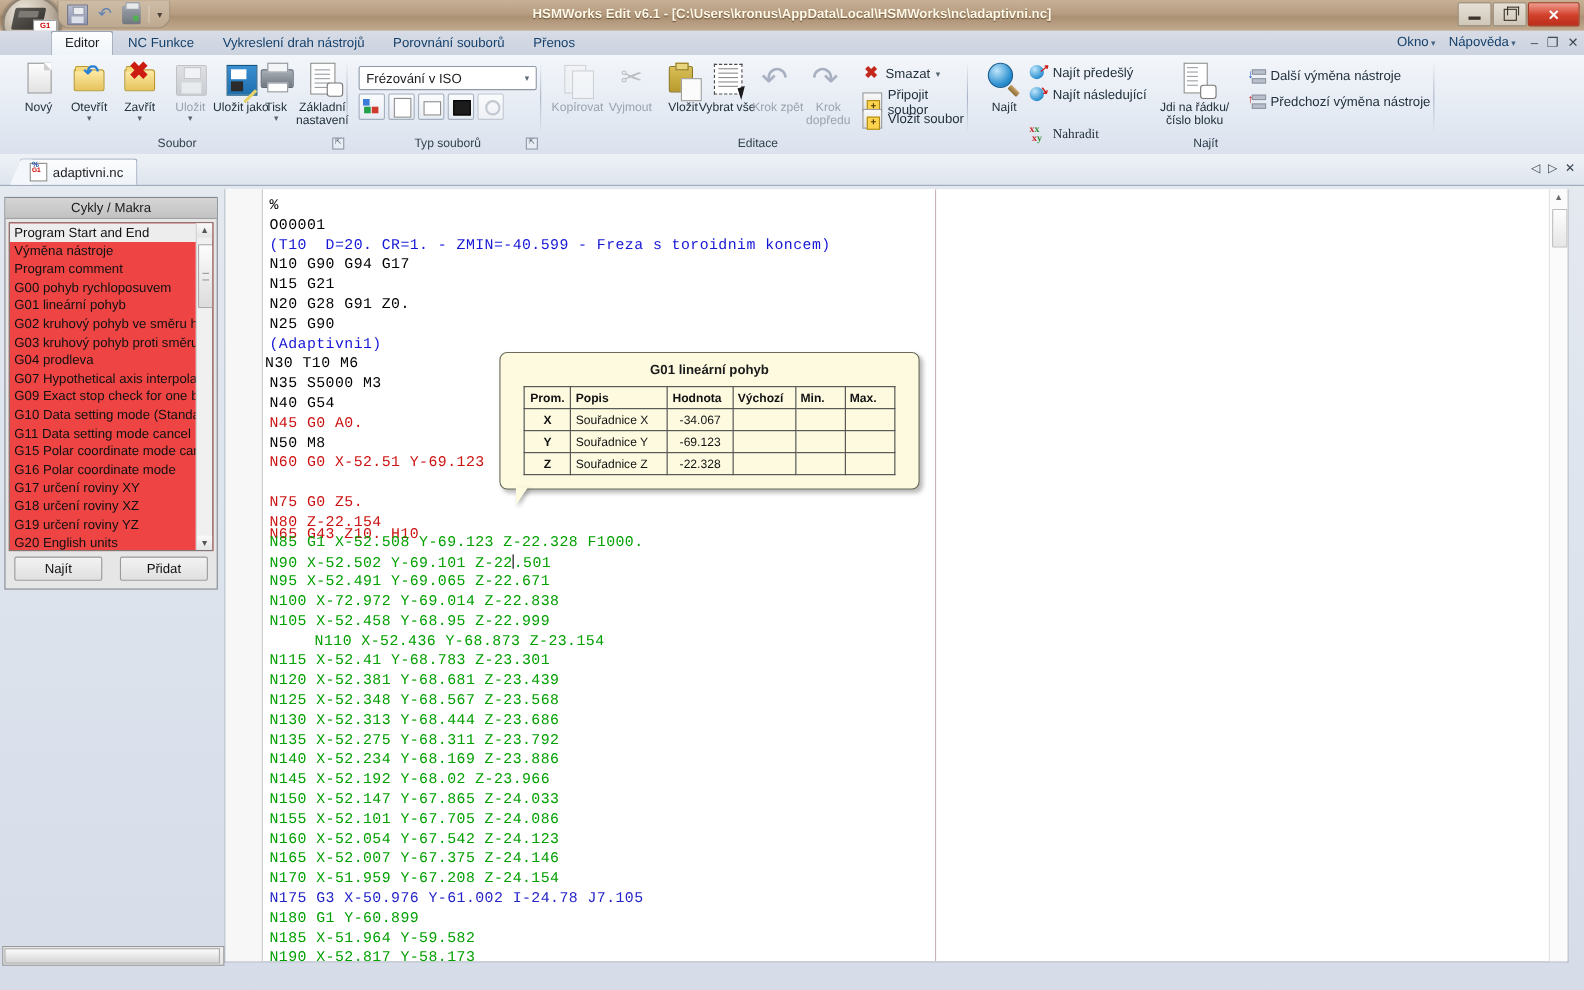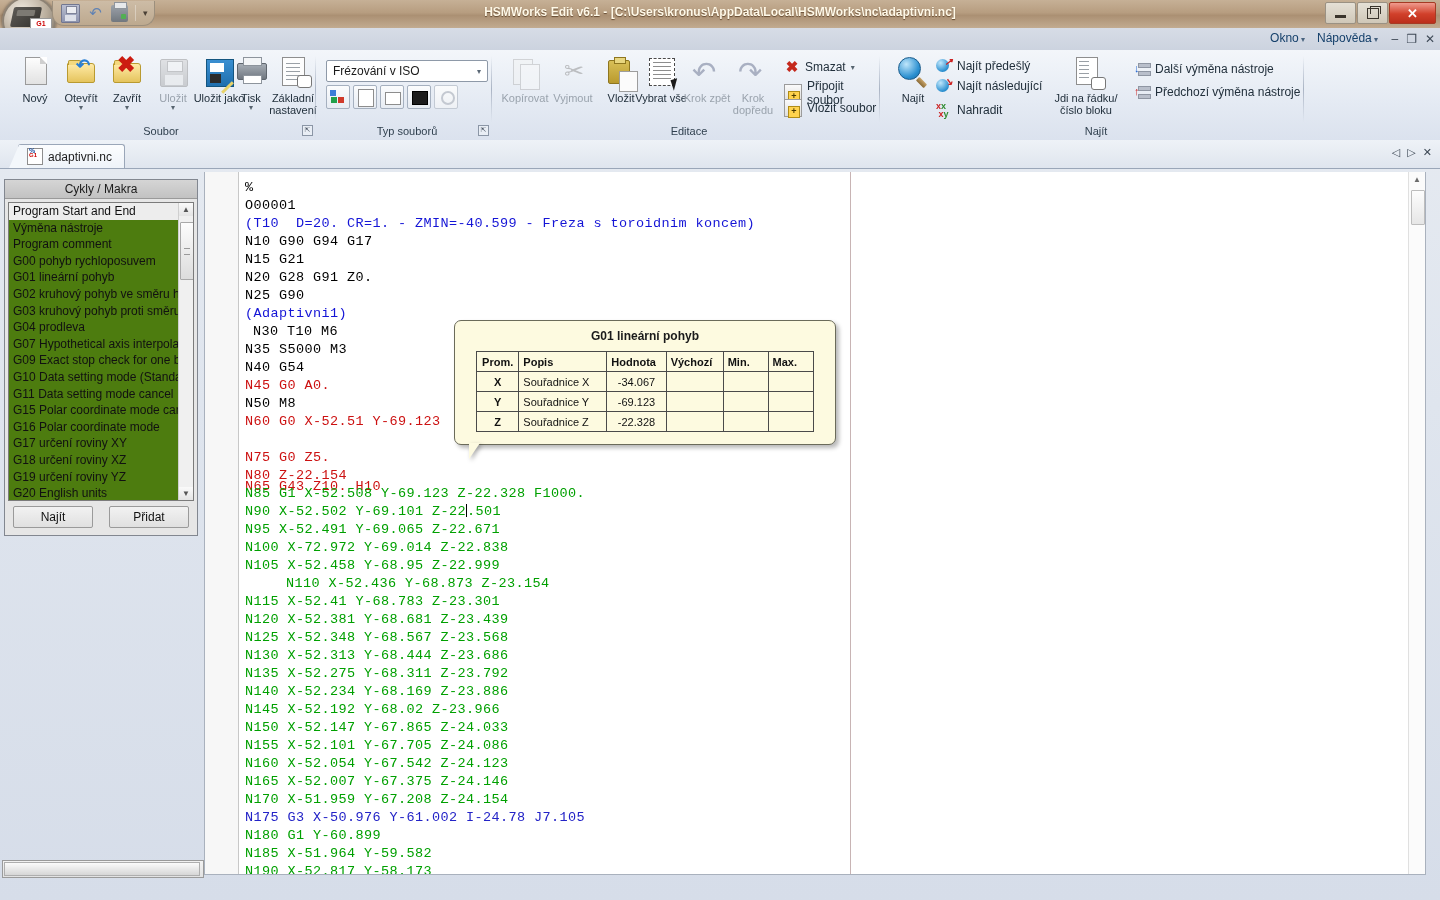"Editor" div.tabs { html: none -> <div> <div>Editor</div> <div>NC Funkce</div> <div>Vykreslení drah nástrojů</div> <div>Porovnání souborů</div> <div>Přenos</div> </div> }
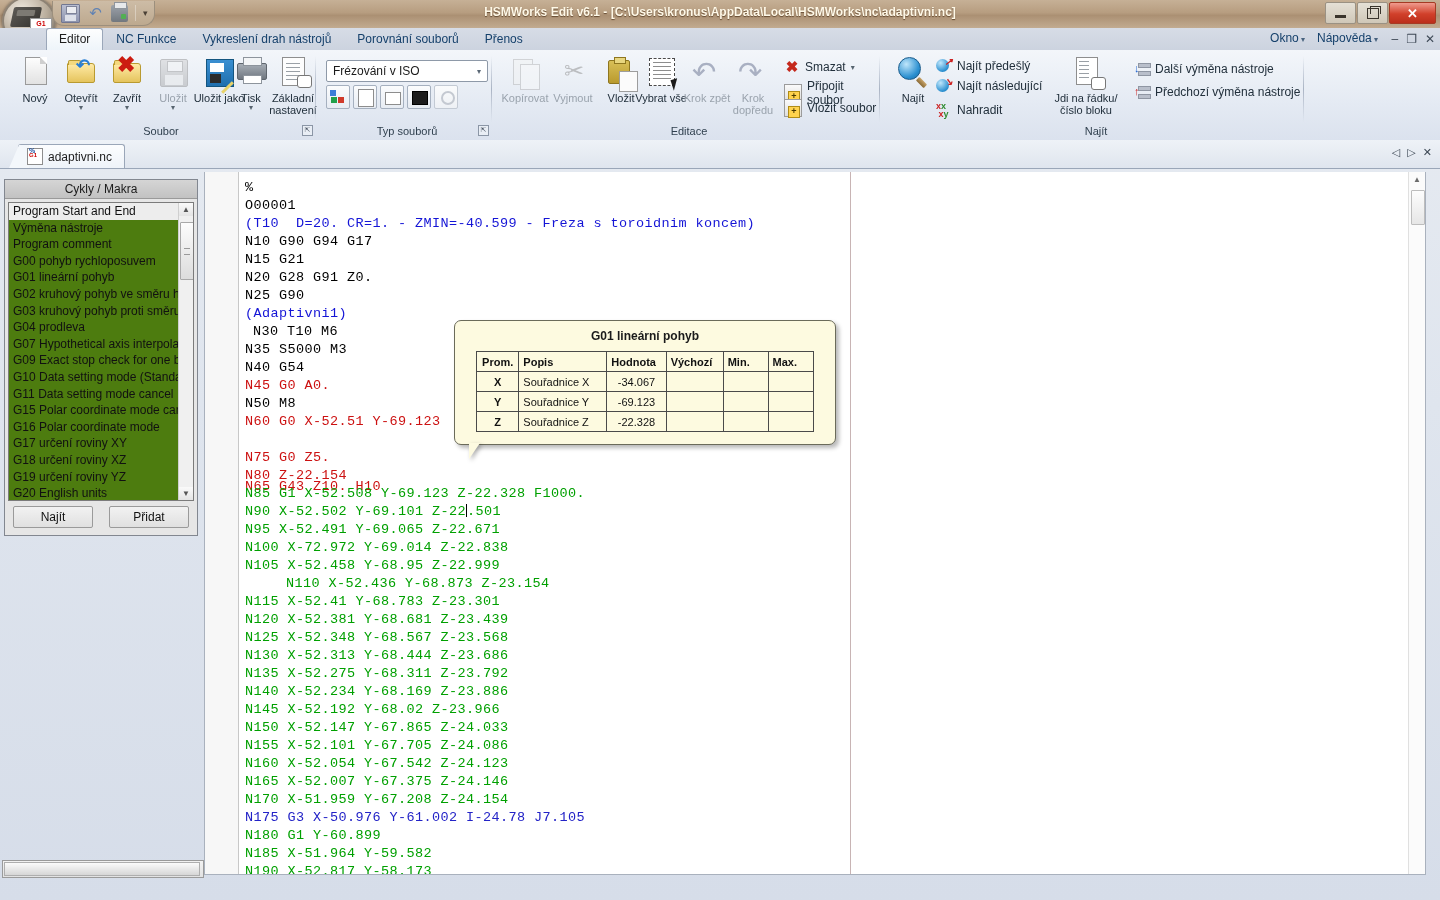"xx" div.sm-item { font-family: none -> Liberation Serif, serif; top: 50px -> 61px }
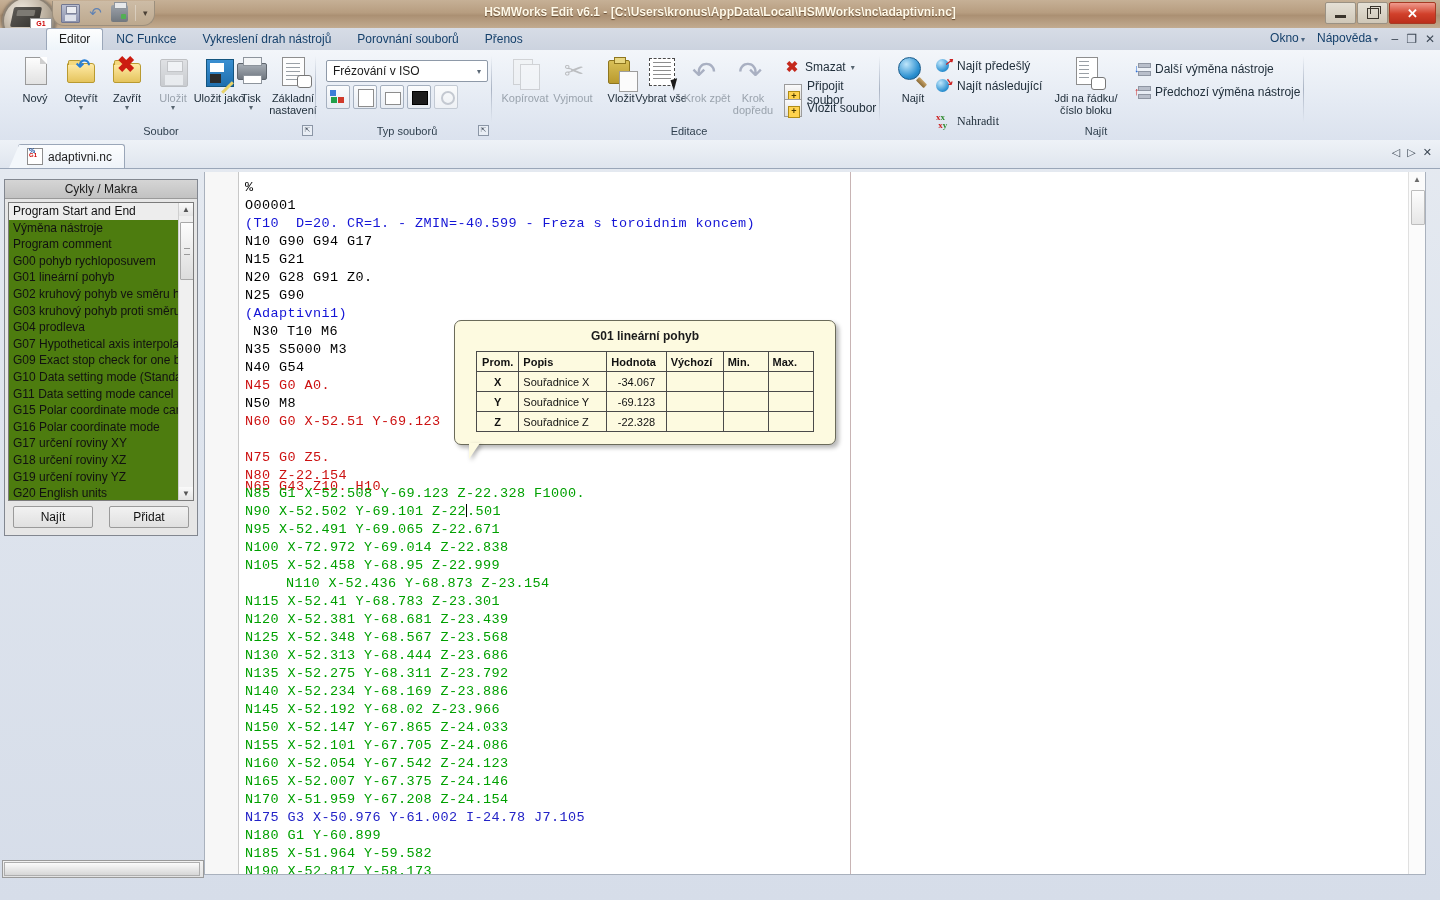"Program Start and End" .listwrap { background: #4d7c0f -> #ef4444 }
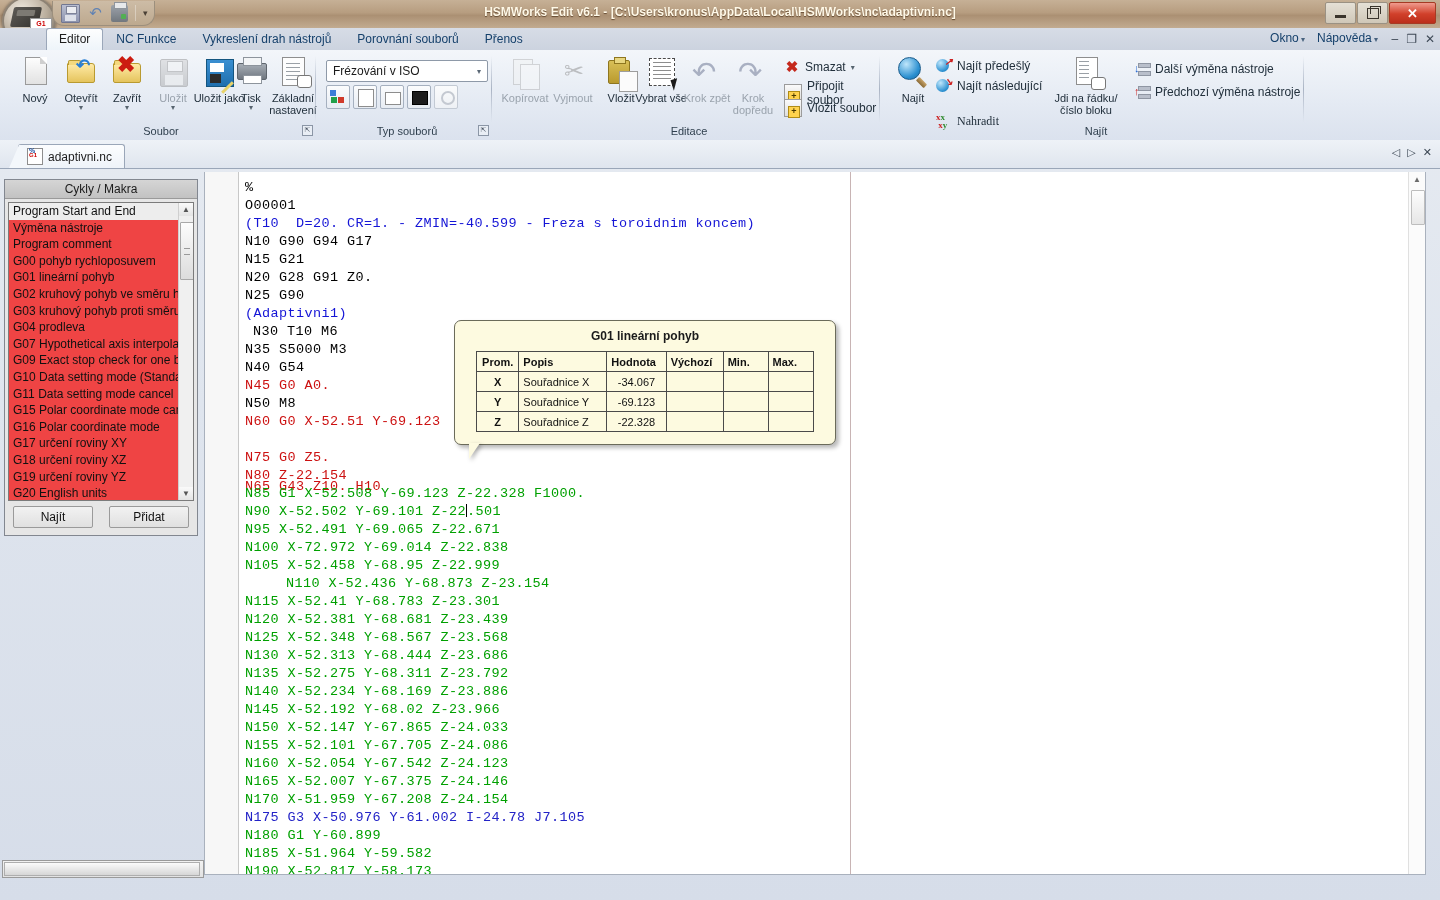"N30 T10 M6" div.cl { left: 48px -> 36px }
